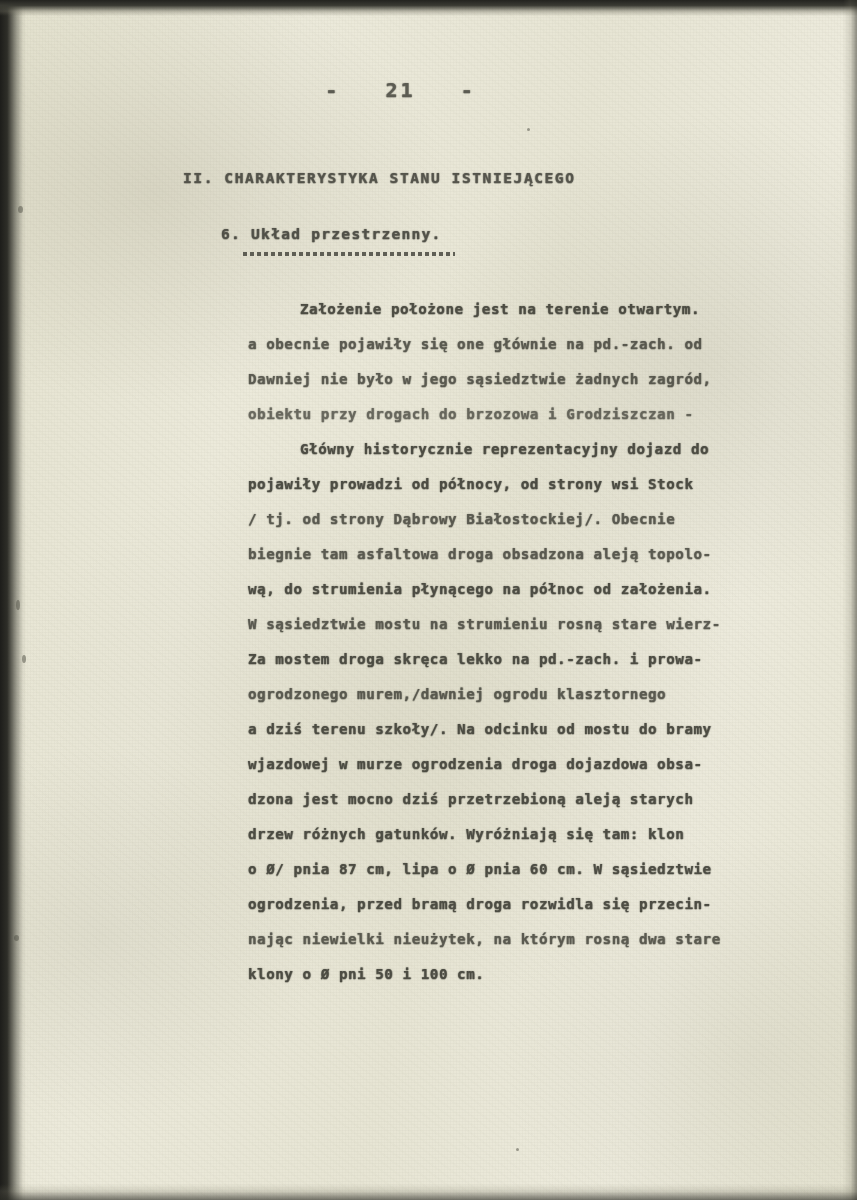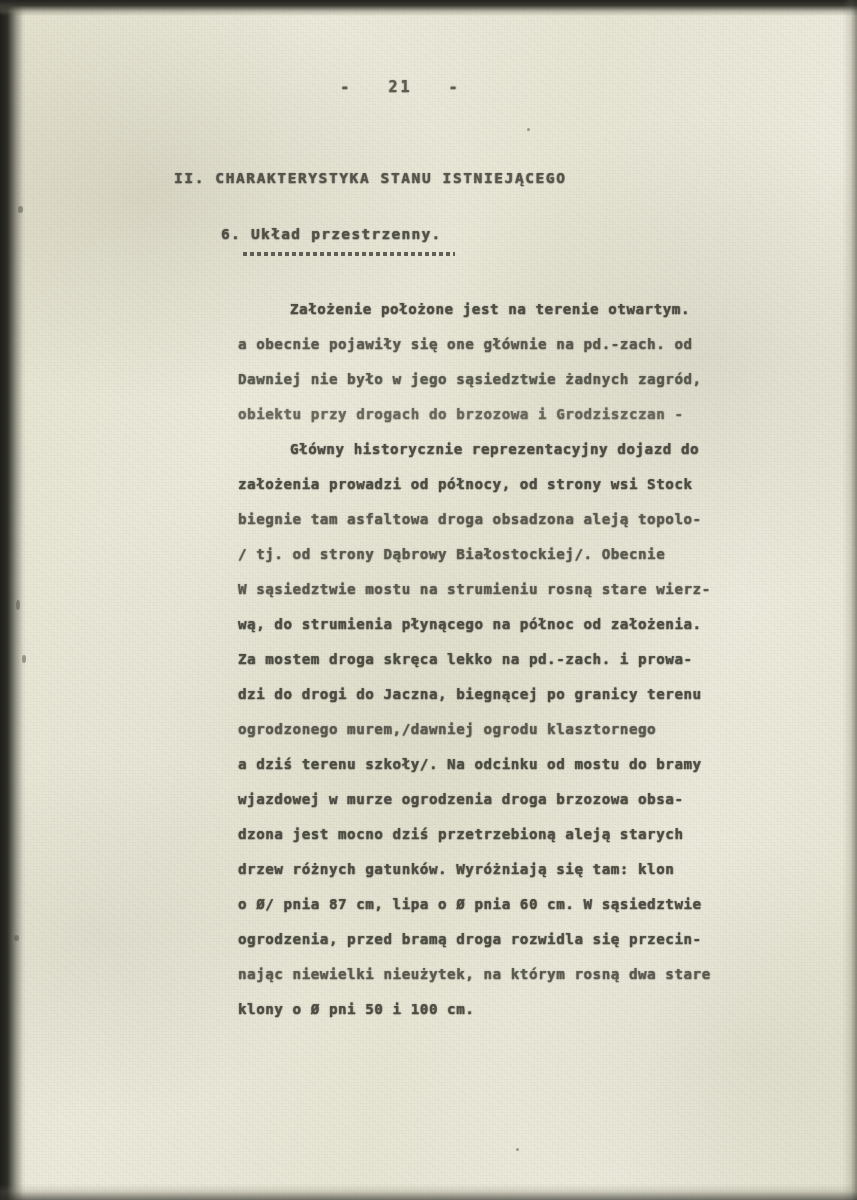"- 21 -" .page-number { font-size: 15px -> 20px }
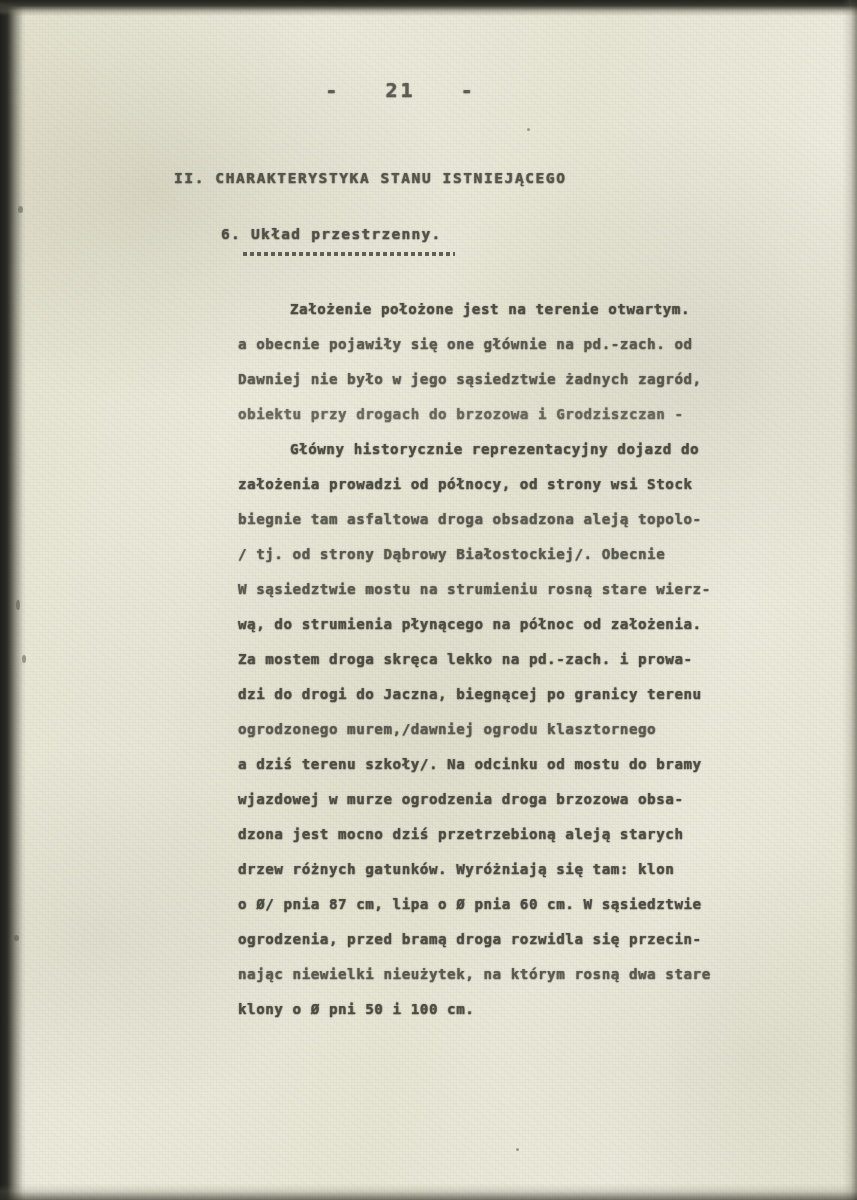"II. CHARAKTERYSTYKA STANU ISTNIEJĄCEGO" .section-heading { left: 174px -> 183px }
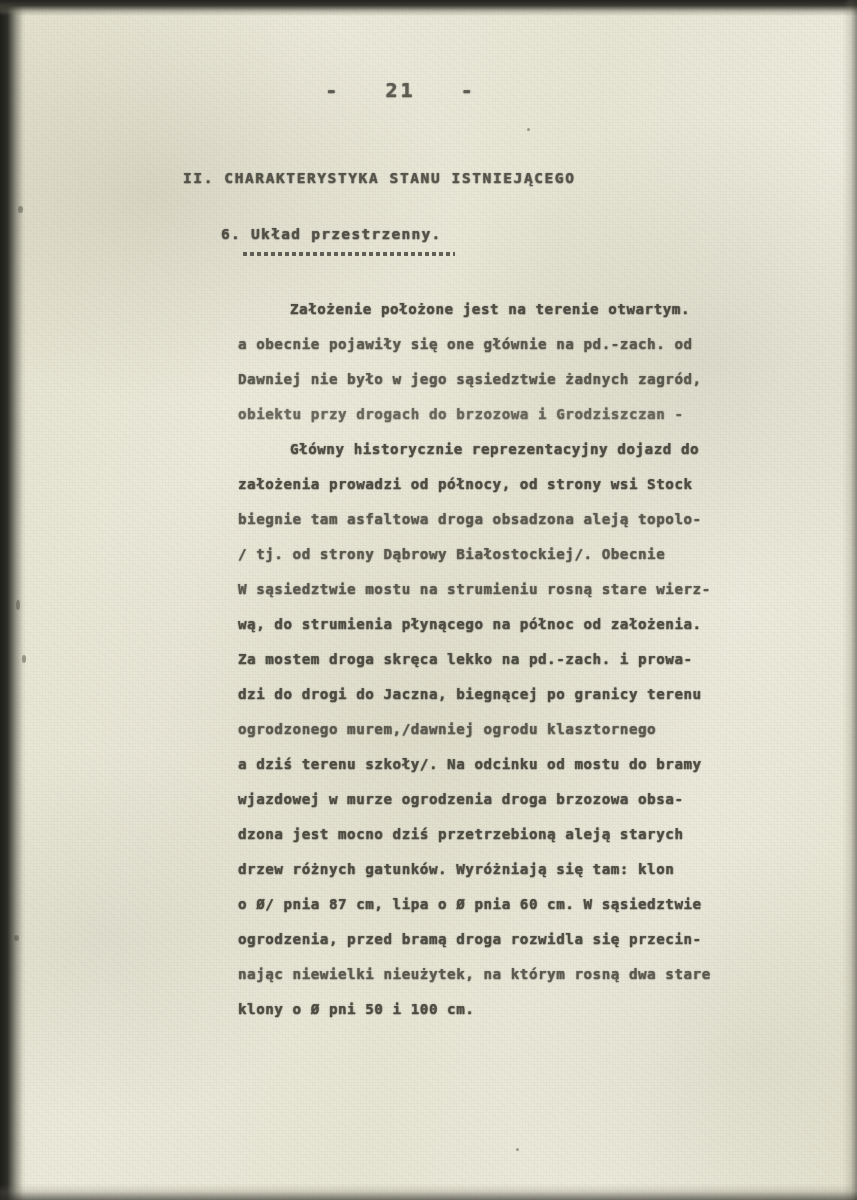"Założenie położone jest na terenie" .body-block .line { margin-left: none -> 10px }
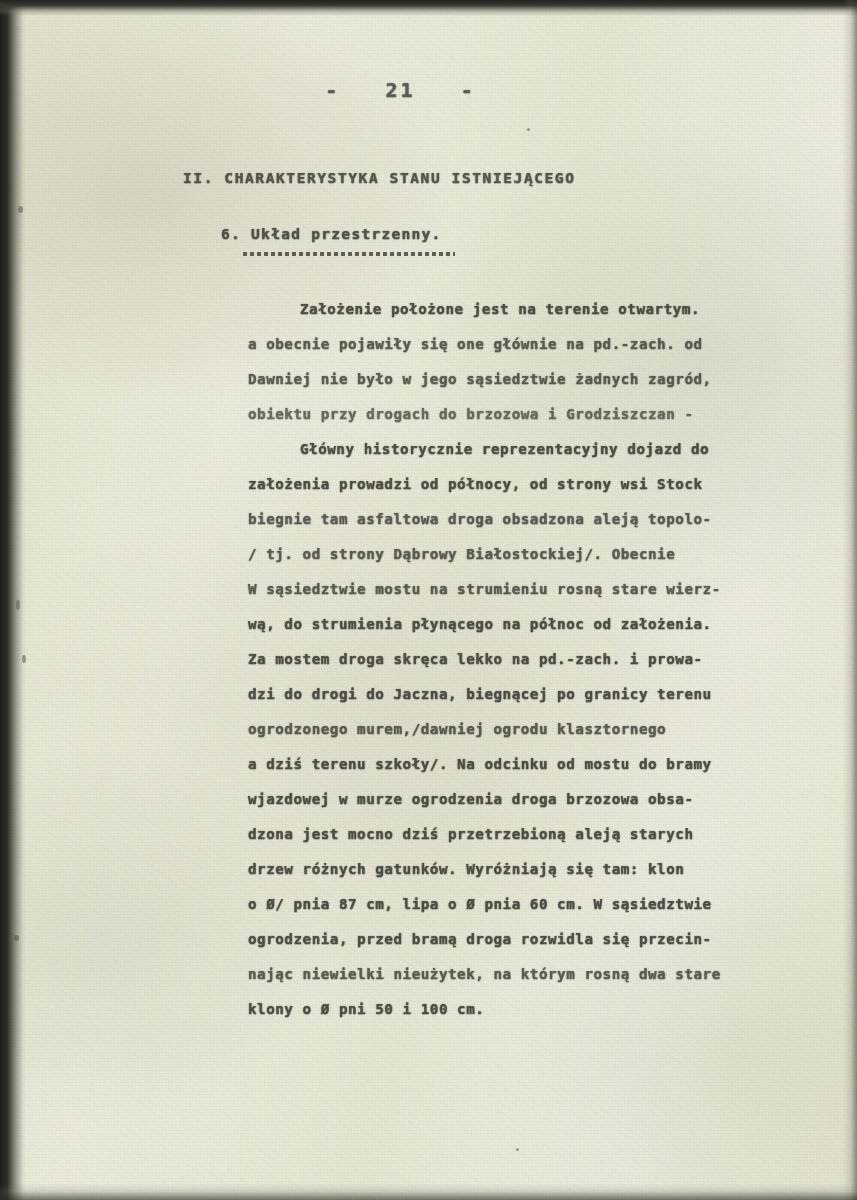"założenia prowadzi od północy, od" span.line { text: założenia -> pojawiły }
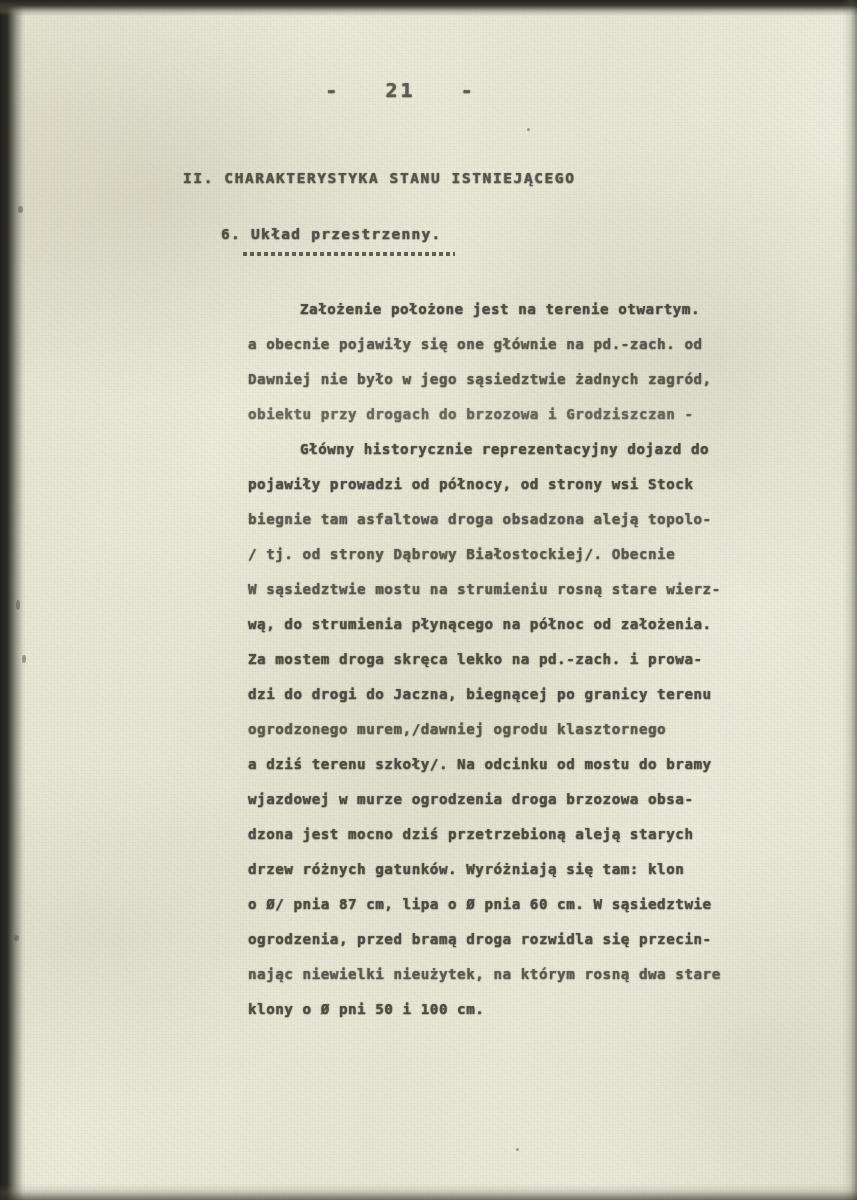"biegnie tam asfaltowa droga obsadzona" span.line { order: before "/ tj. od strony Dąbrowy" -> after "/ tj. od strony Dąbrowy" }
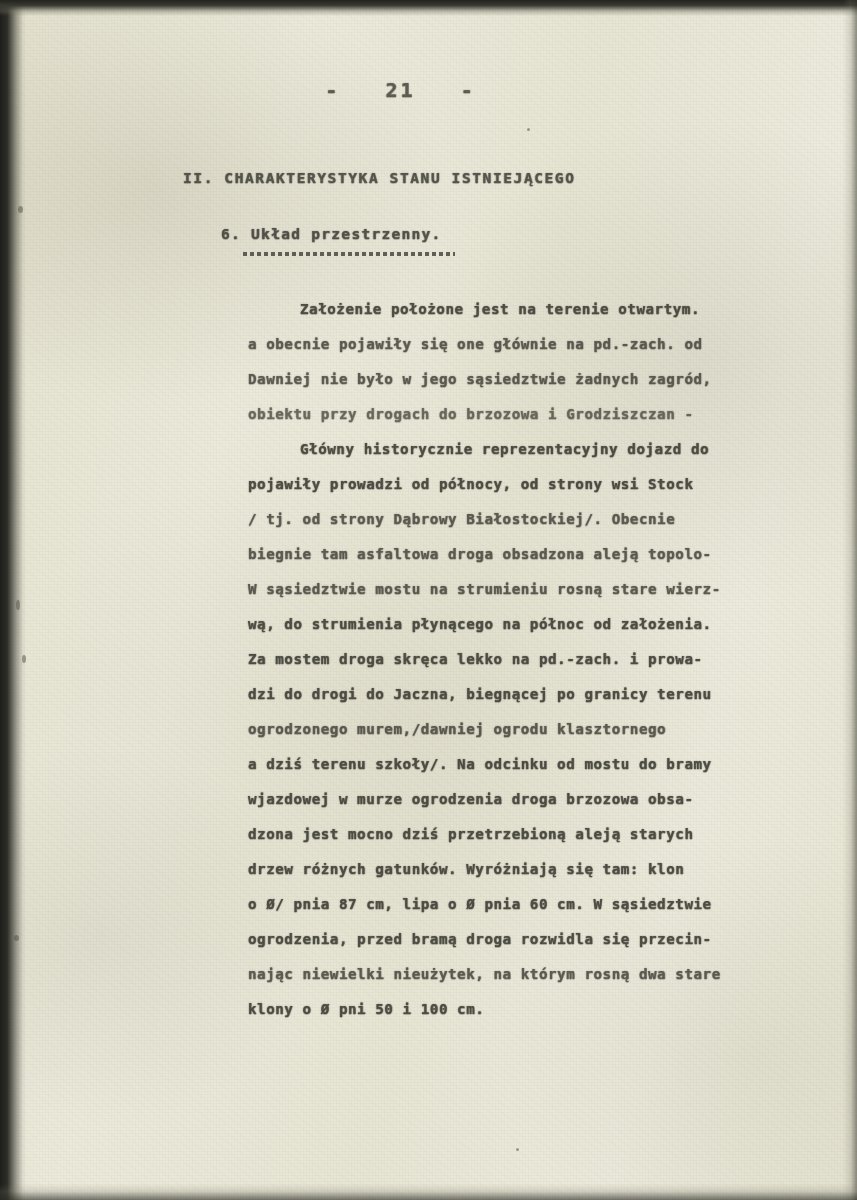"W sąsiedztwie mostu na strumieniu" span.line { order: before "wą, do strumienia płynącego na" -> after "wą, do strumienia płynącego na" }
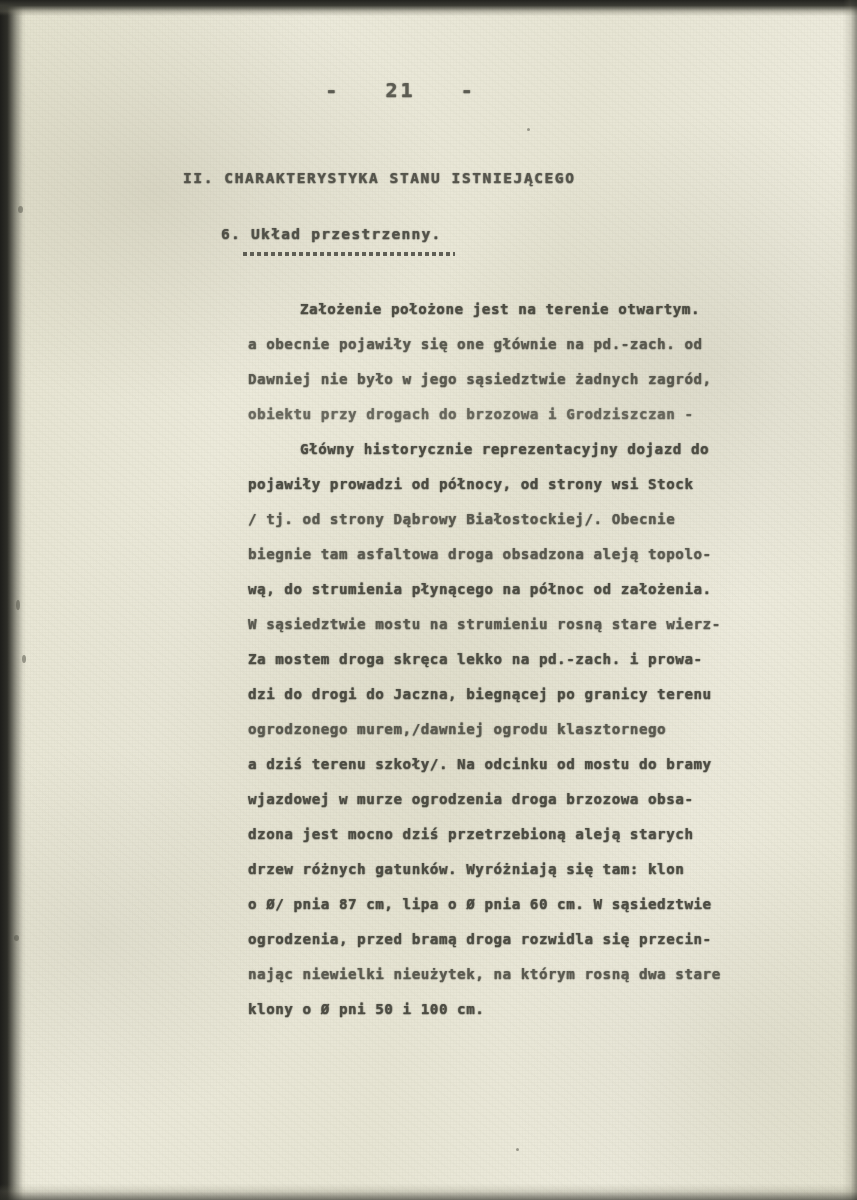"dzi do drogi do Jaczna," span.line { html: <span>dzi do drogi do Jaczna, biegnącej po granicy terenu</span> -> none }
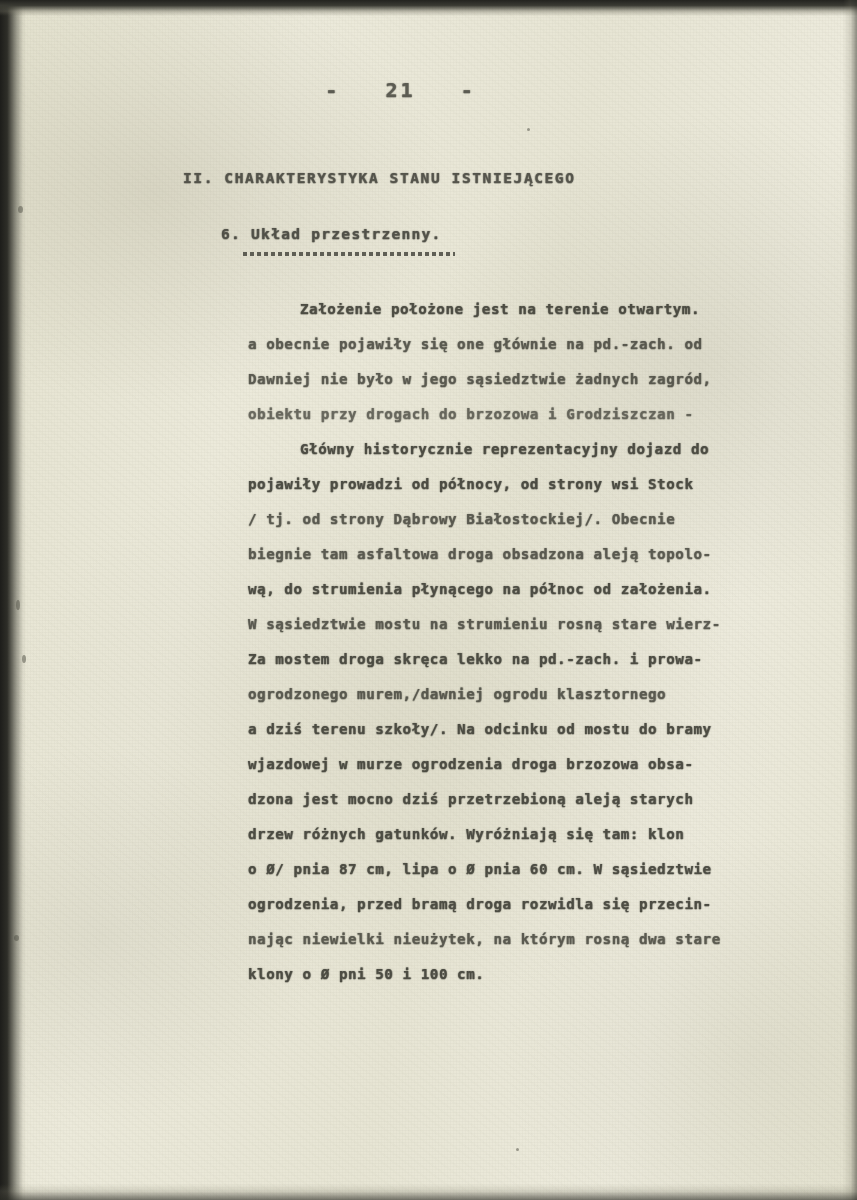"wjazdowej w murze ogrodzenia droga" span.line { text: brzozowa -> dojazdowa }
